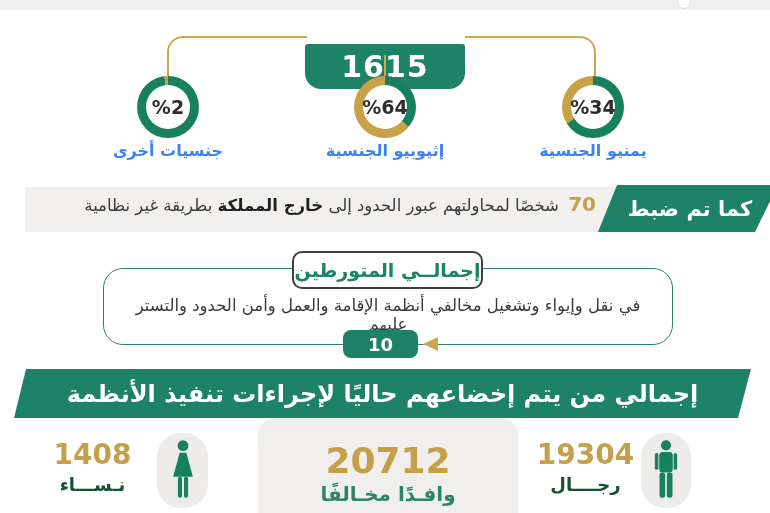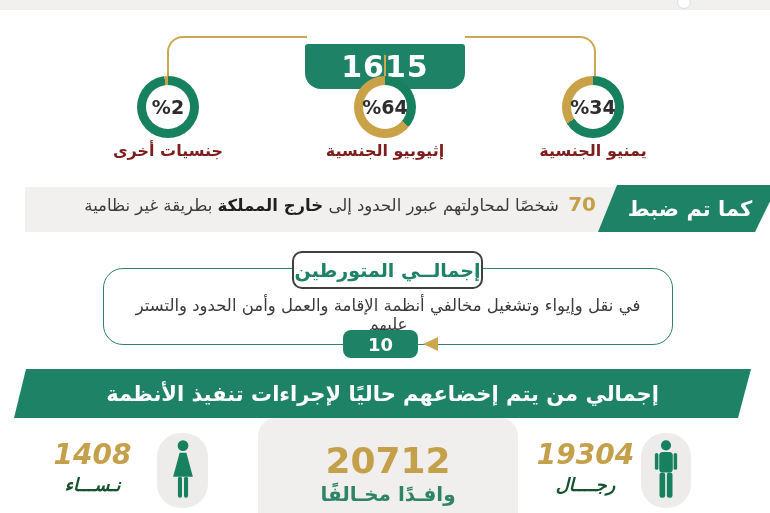"جنسيات أخرى" .donut-label { color: #7f1d1d -> #3b82f6 }
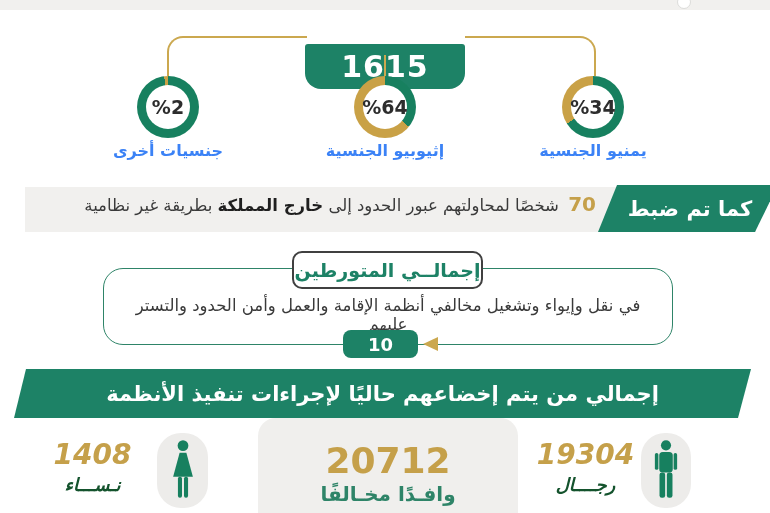"إجمالي من يتم إخضاعهم حاليًا" .banner { font-size: 21px -> 24px }
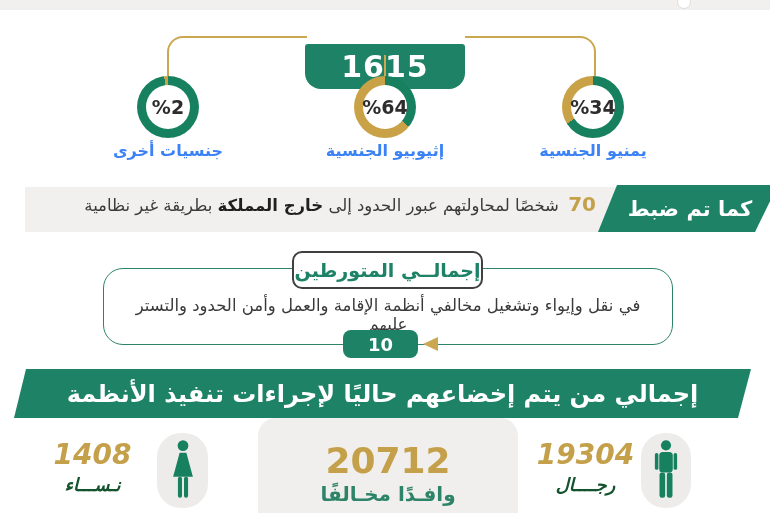"1408" .stat-block { font-style: italic -> none }
